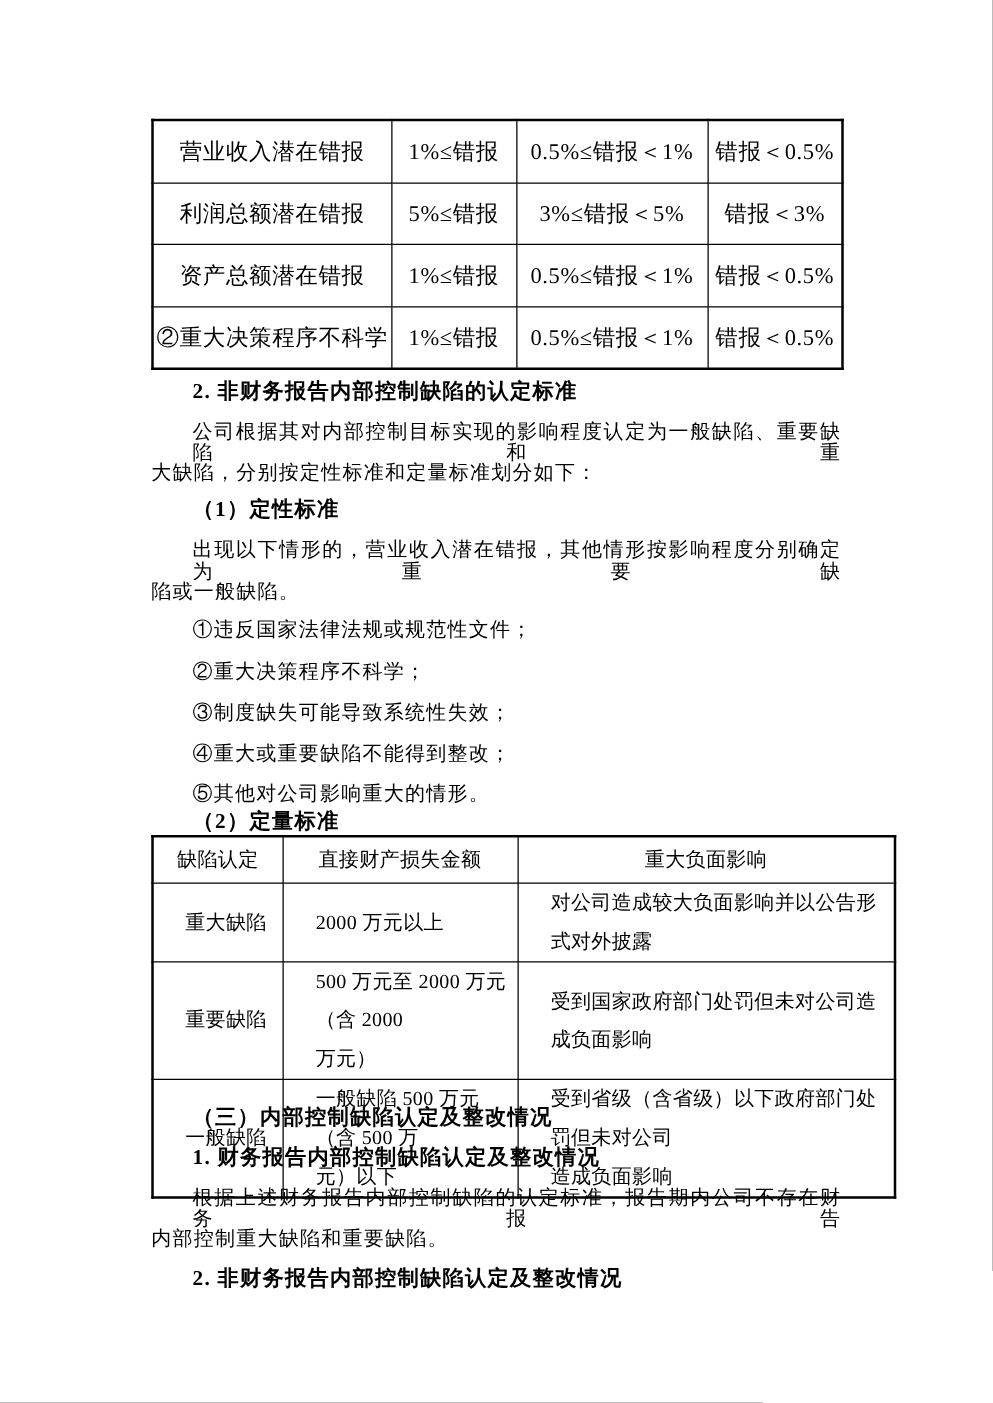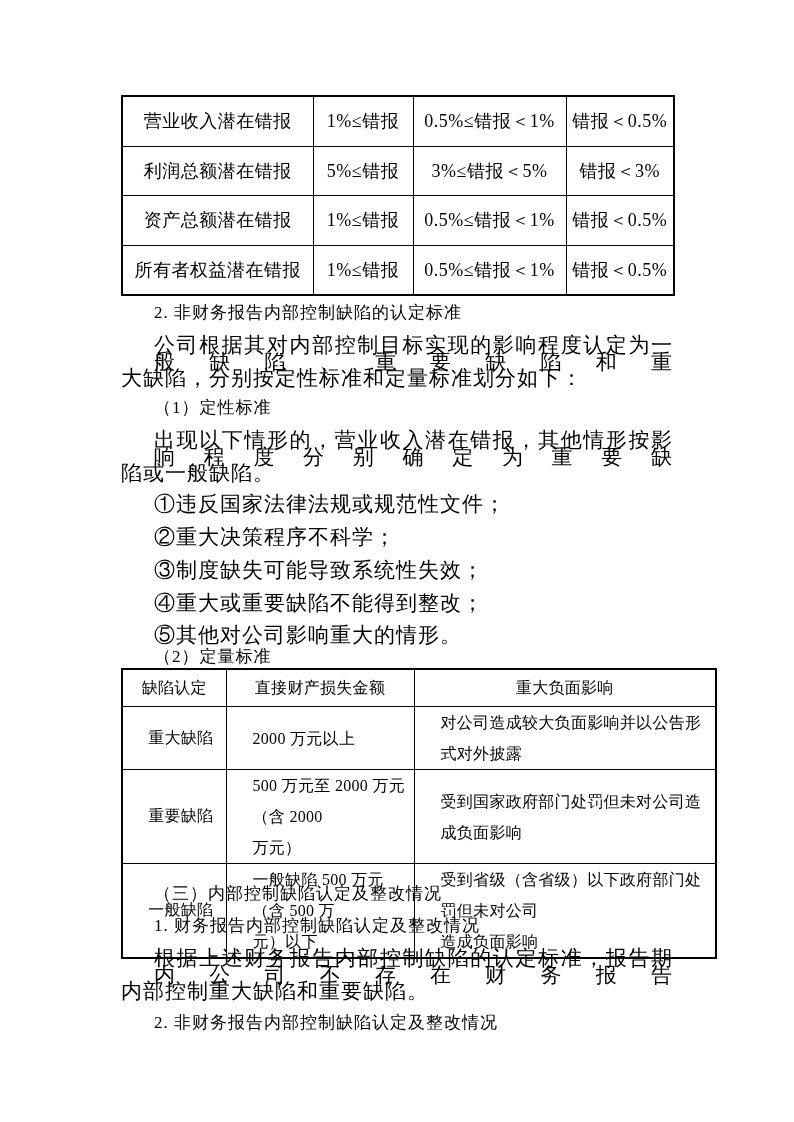"所有者权益潜在错报" td { text: 所有者权益潜在错报 -> ②重大决策程序不科学 }
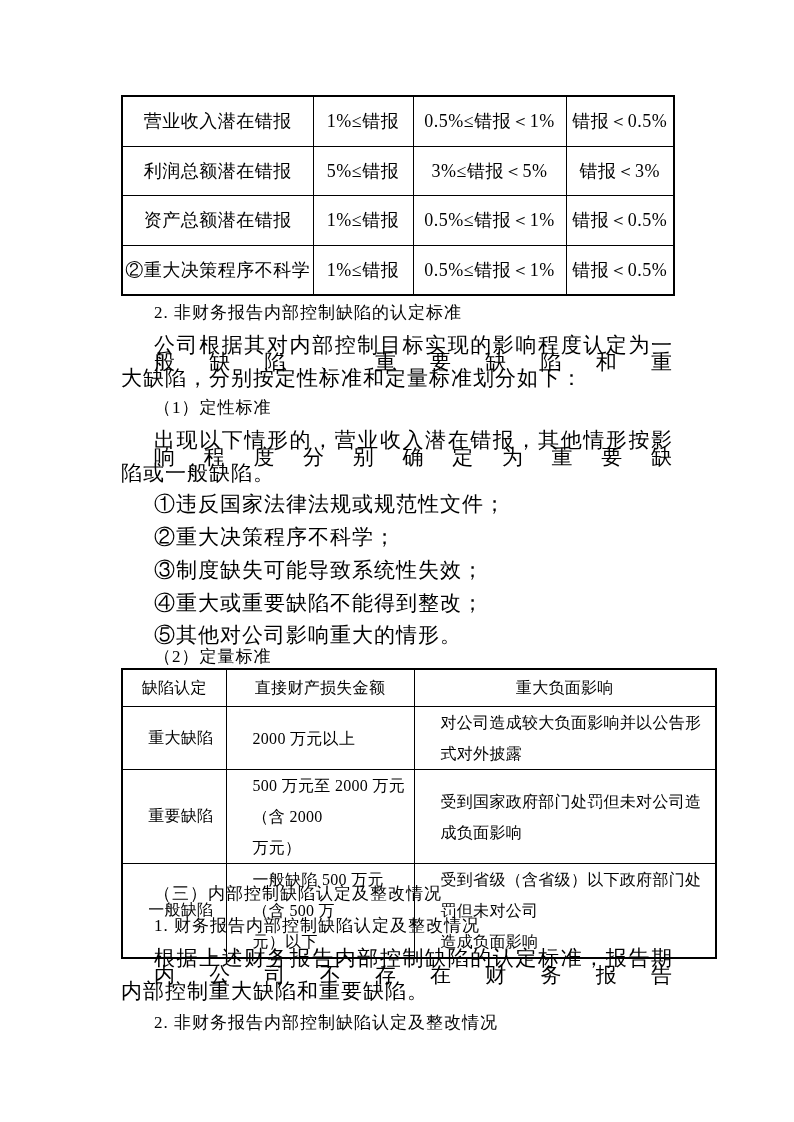"2. 非财务报告内部控制缺陷的认定标准" .hd { font-weight: 400 -> 700 }
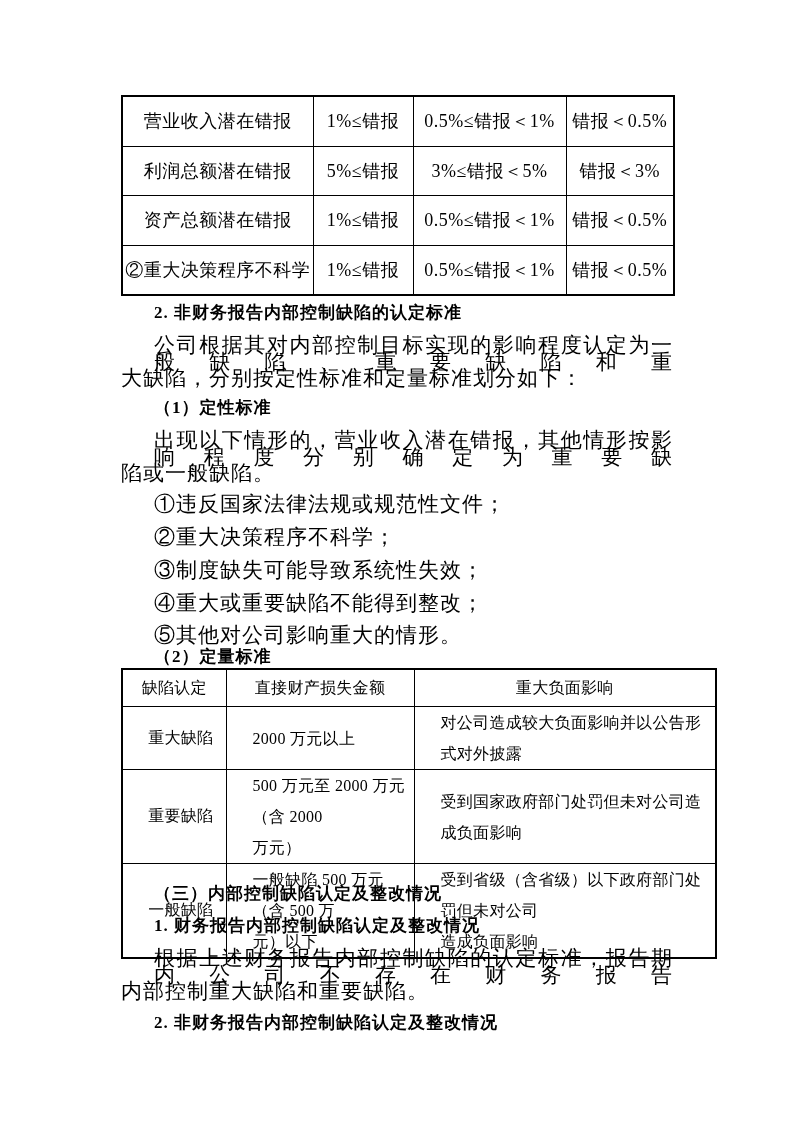"公司根据其对内部控制目标实现的影响程度认定为一般缺陷、重要缺陷和重" .line { font-size: 21px -> 16px }
